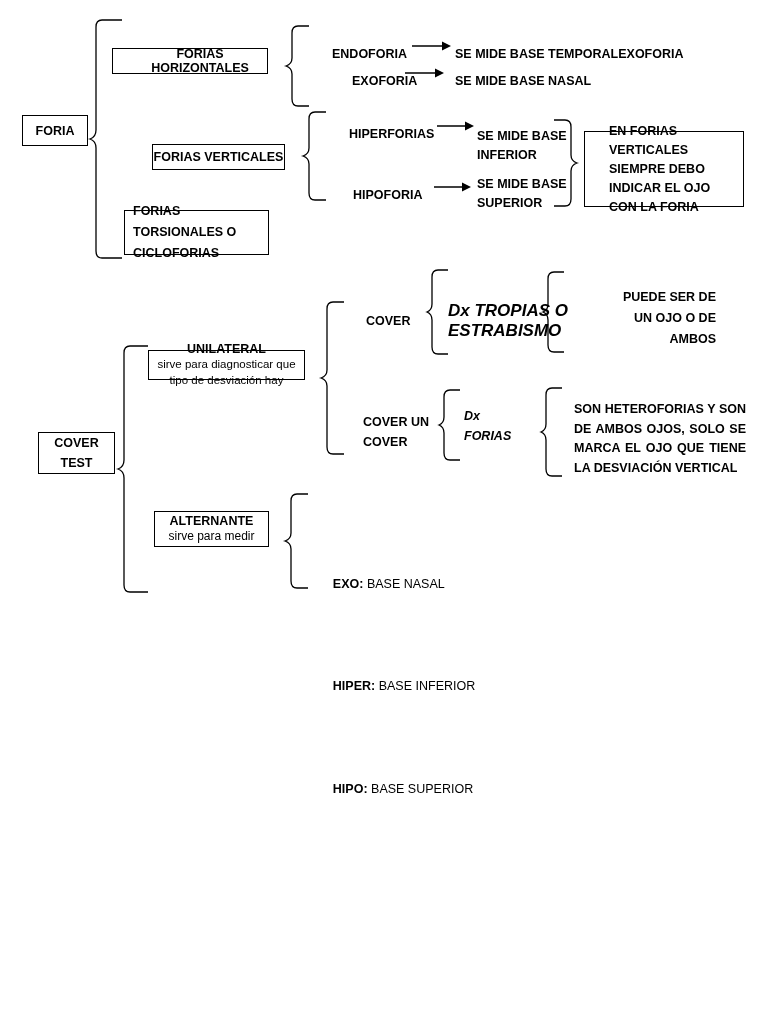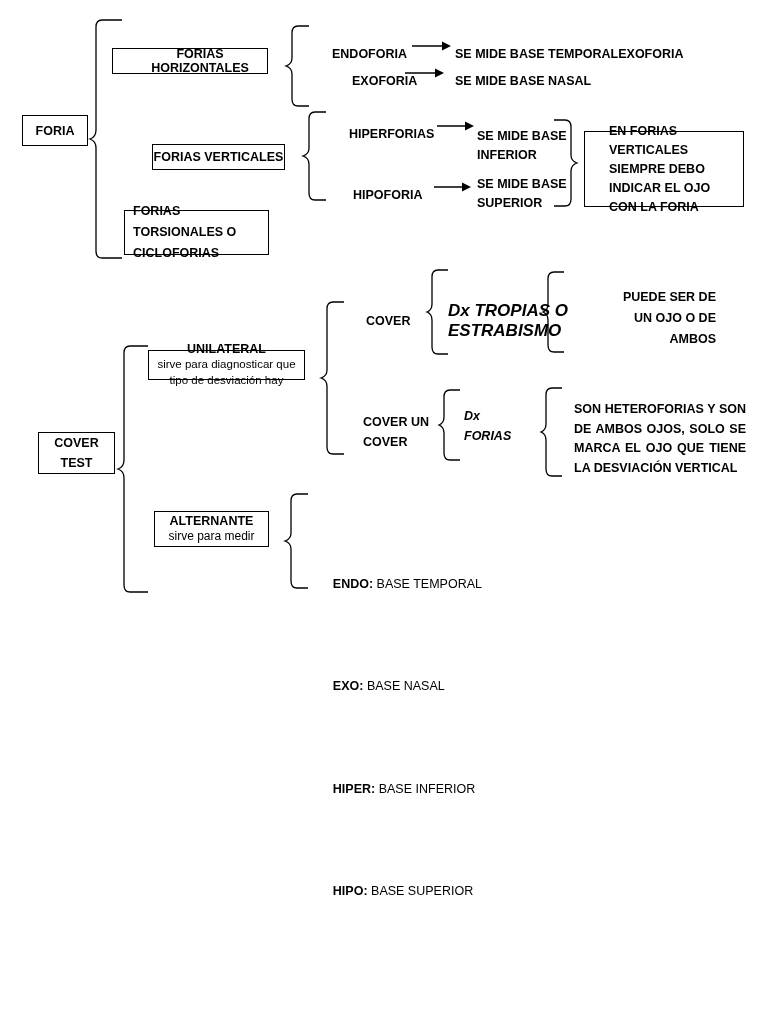"ENDO: BASE TEMPORAL" div.line { html: <div> <span>ENDO:</span><span> BASE TEMPORAL</span> </div> -> none }
